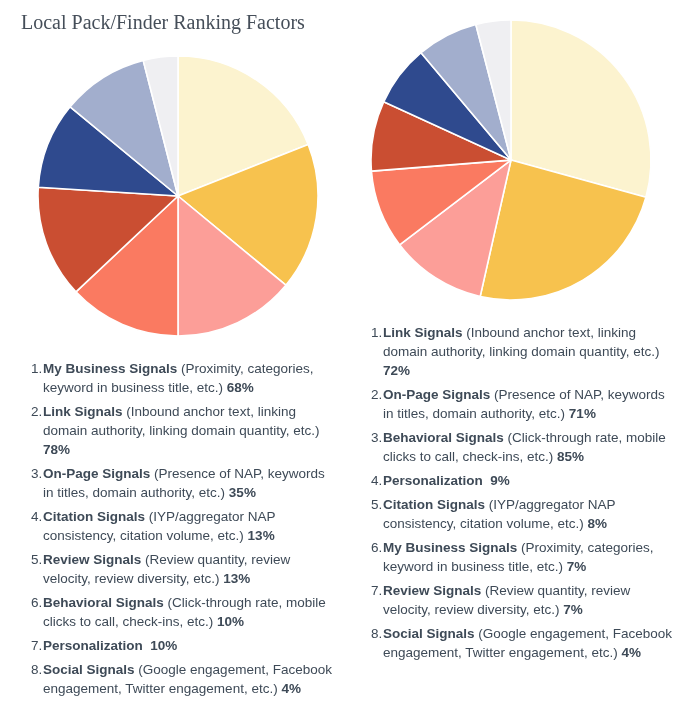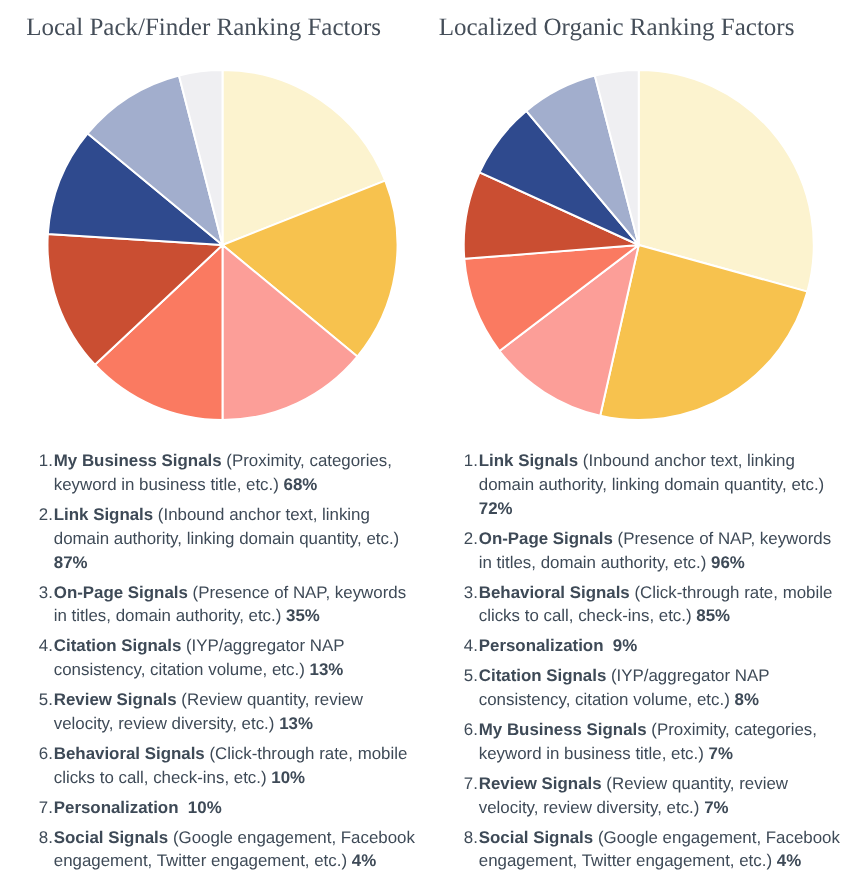"Localized Organic Ranking Factors" h2.chart-title { html: <h2>Localized Organic Ranking Factors</h2> -> none }
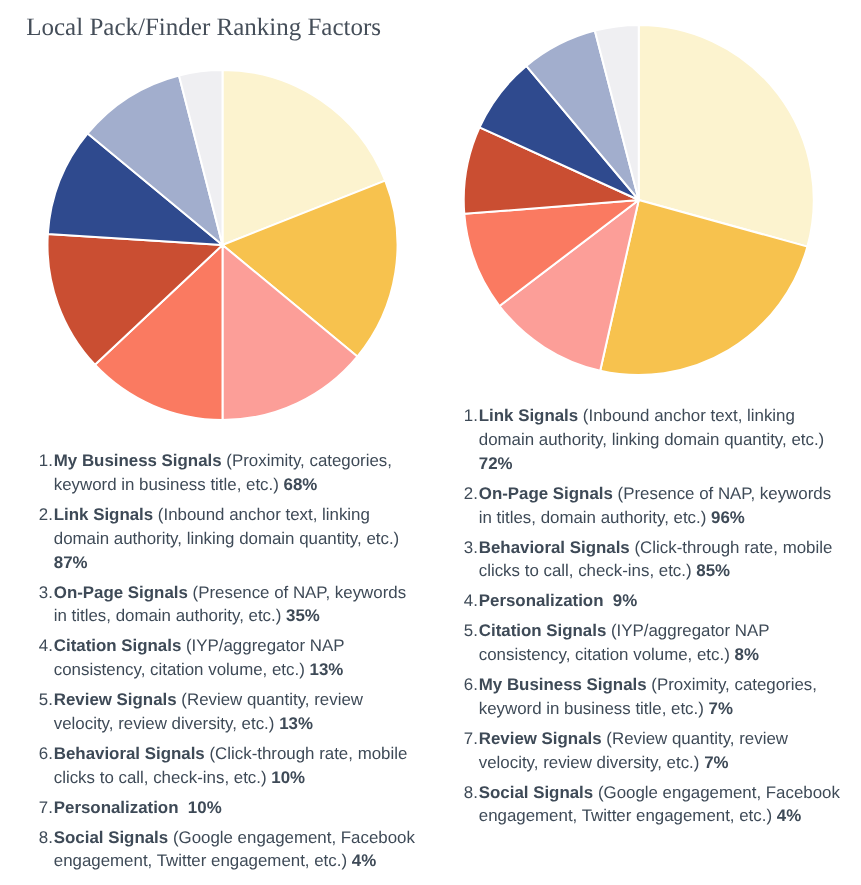"96%" span.pct { text: 96% -> 71% }
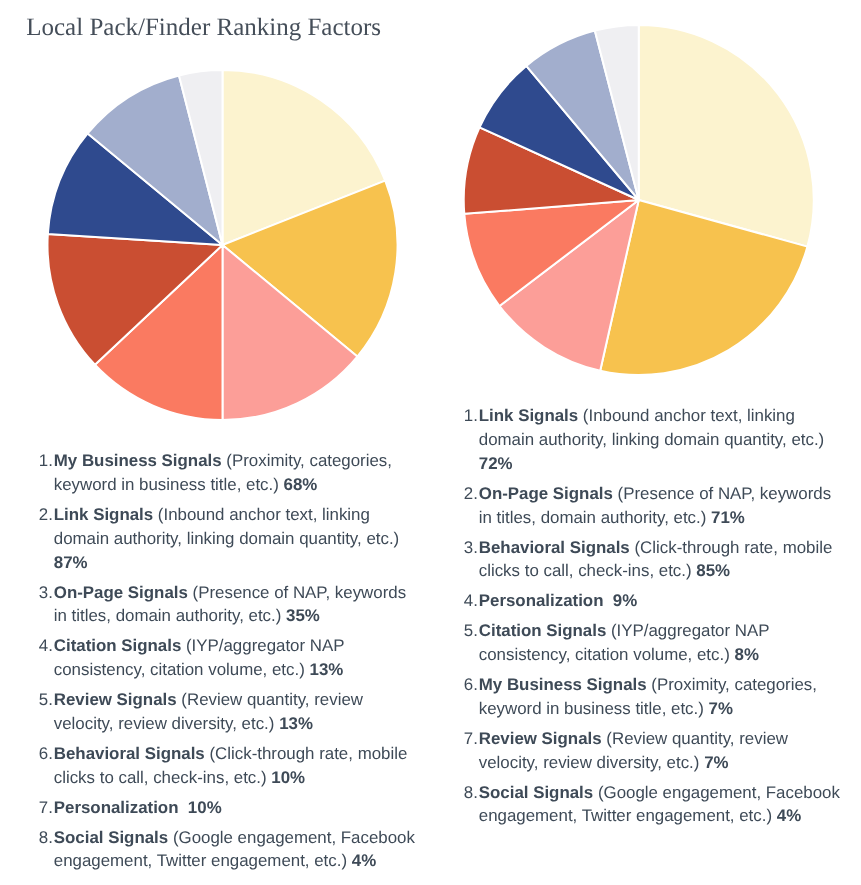"87%" span.pct { text: 87% -> 78% }
